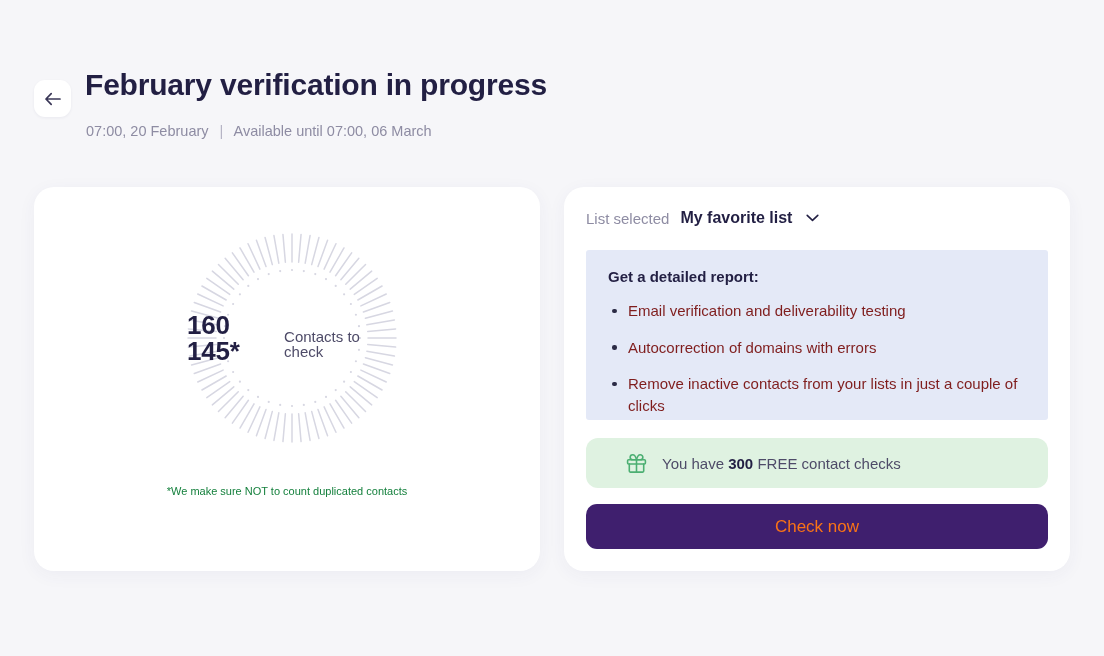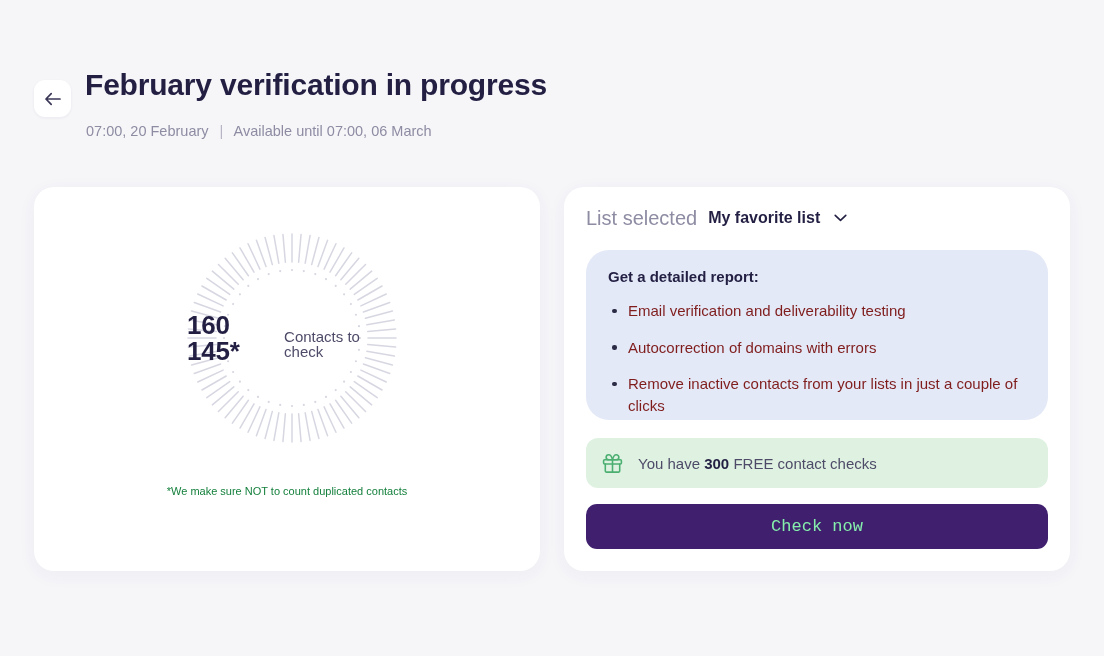"List selected" .list-row-label { font-size: 20px -> 15px }
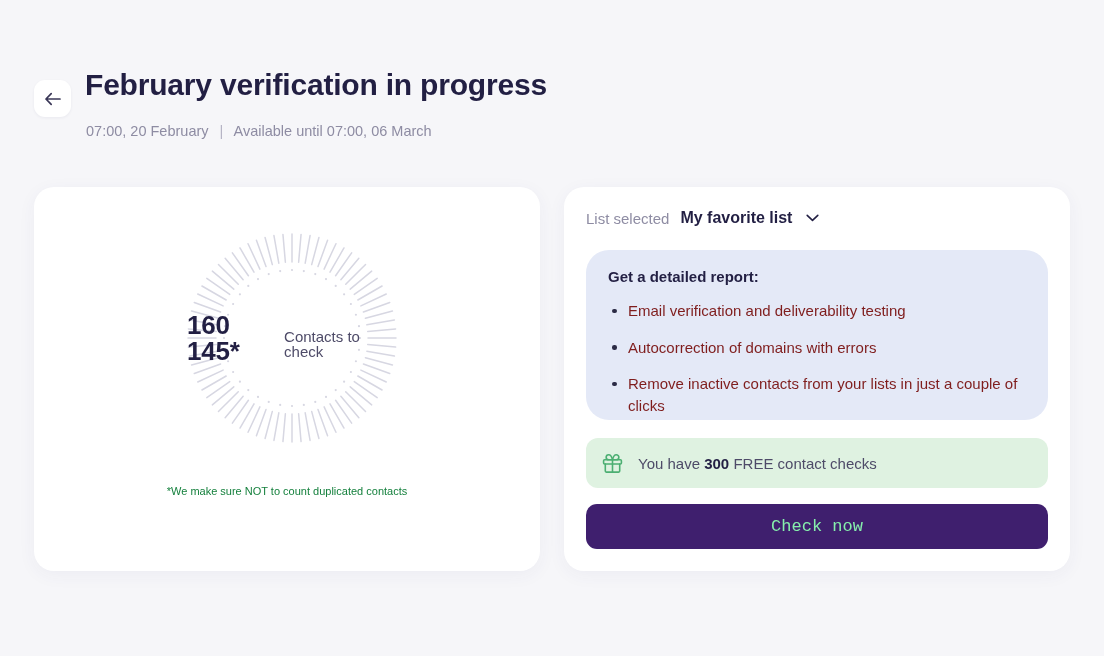"Get a detailed report:" .info-box { border-radius: 23px -> 3px }
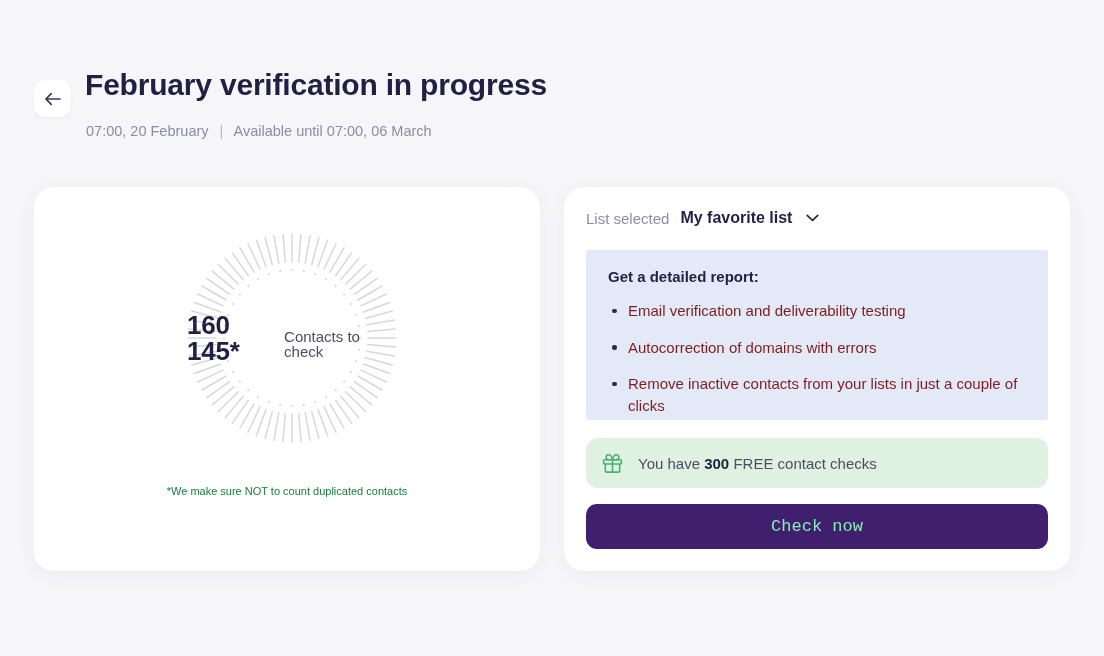"You have 300 FREE contact" .gift-banner { padding-left: 16px -> 40px }
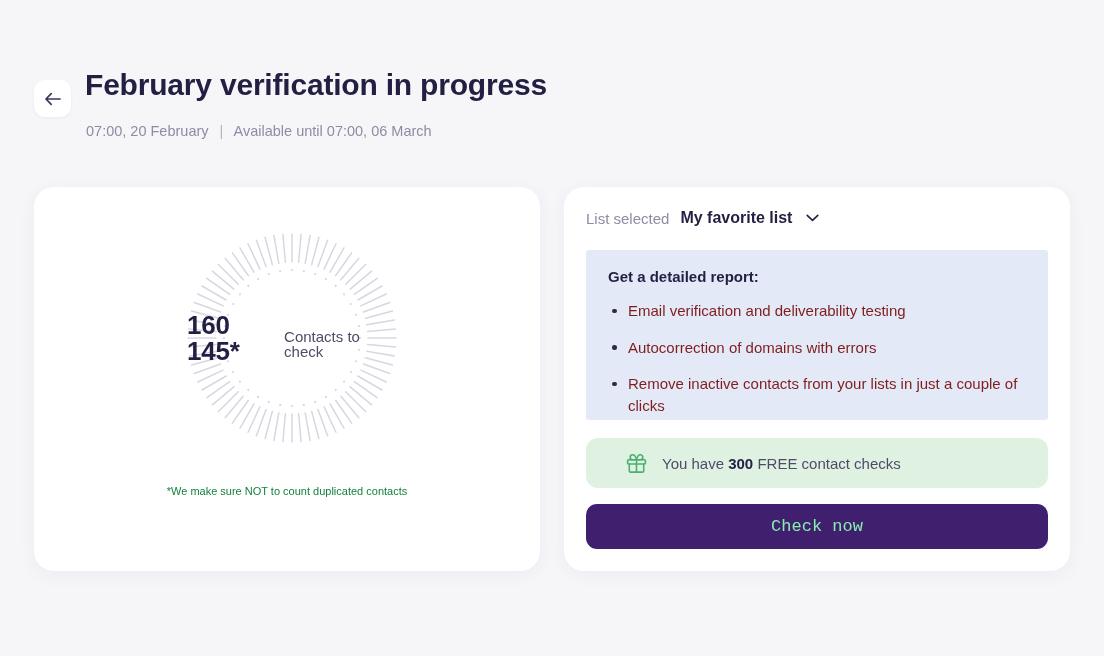"Check now" .check-btn { color: #86efac -> #f97316; font-family: Liberation Mono, monospace -> Liberation Sans, sans-serif }
